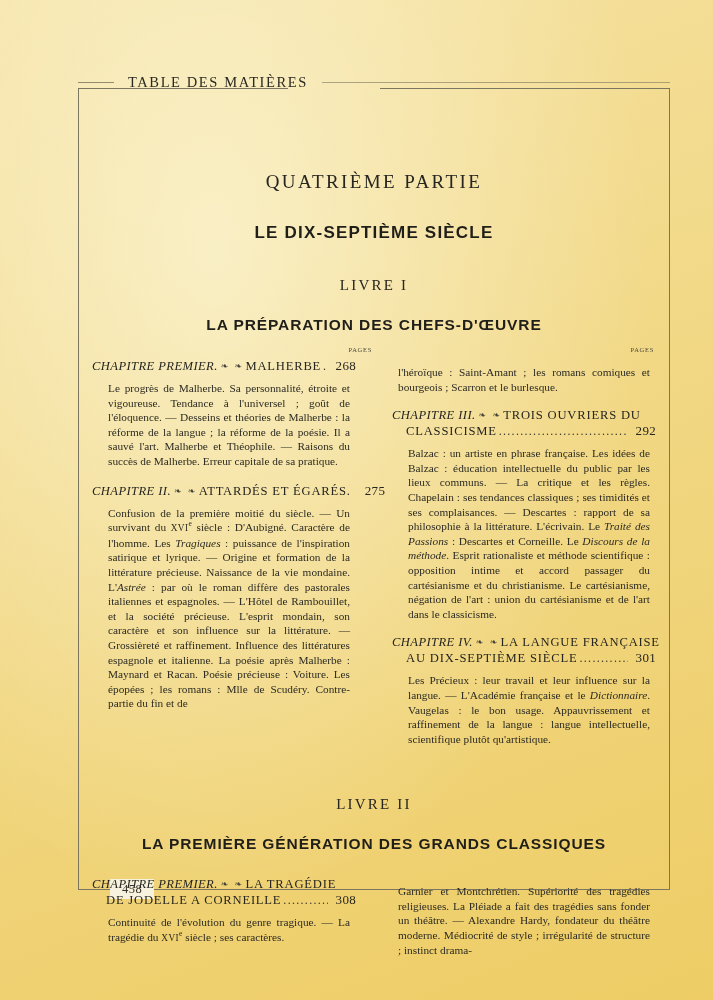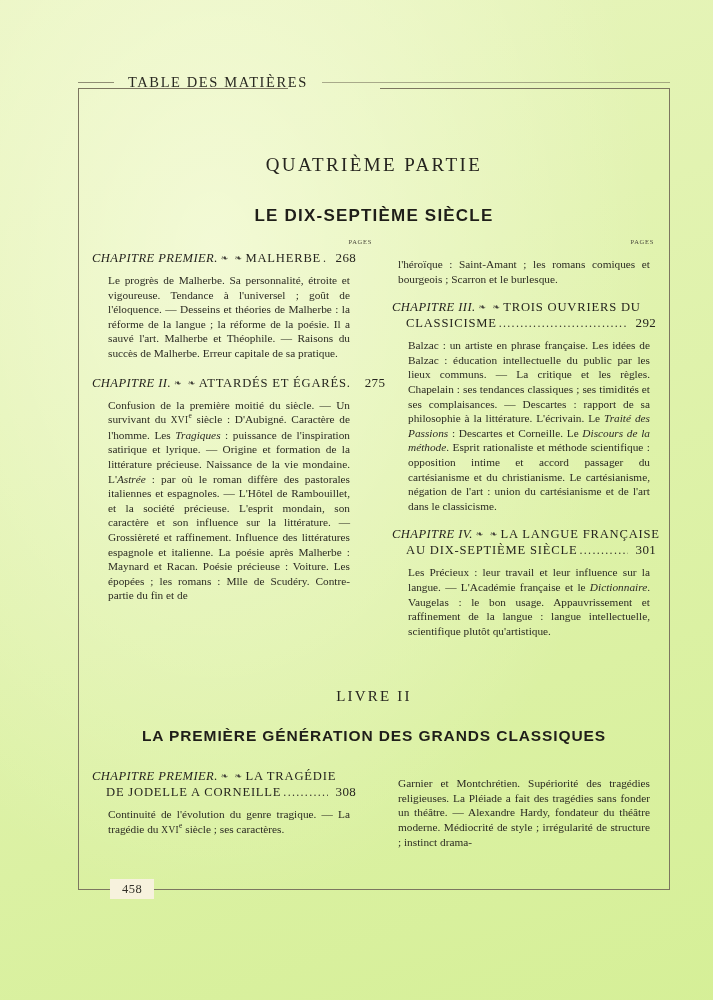"TABLE DES MATIÈRES" .page { background: #bef264 -> #eab308 }
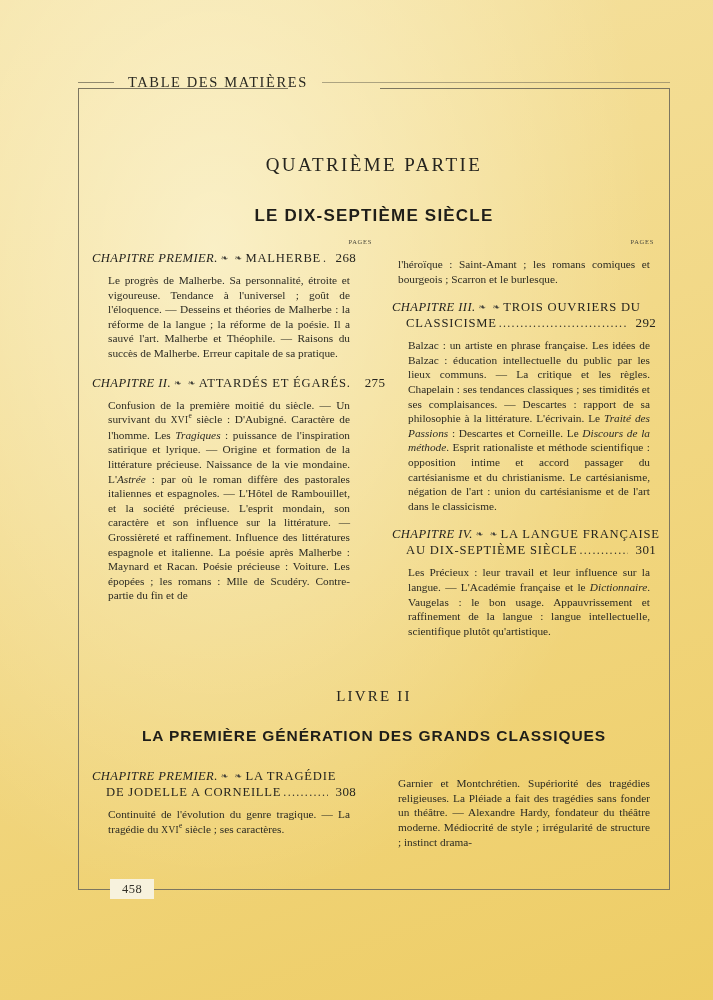"QUATRIÈME PARTIE" .content { top: 86px -> 103px }
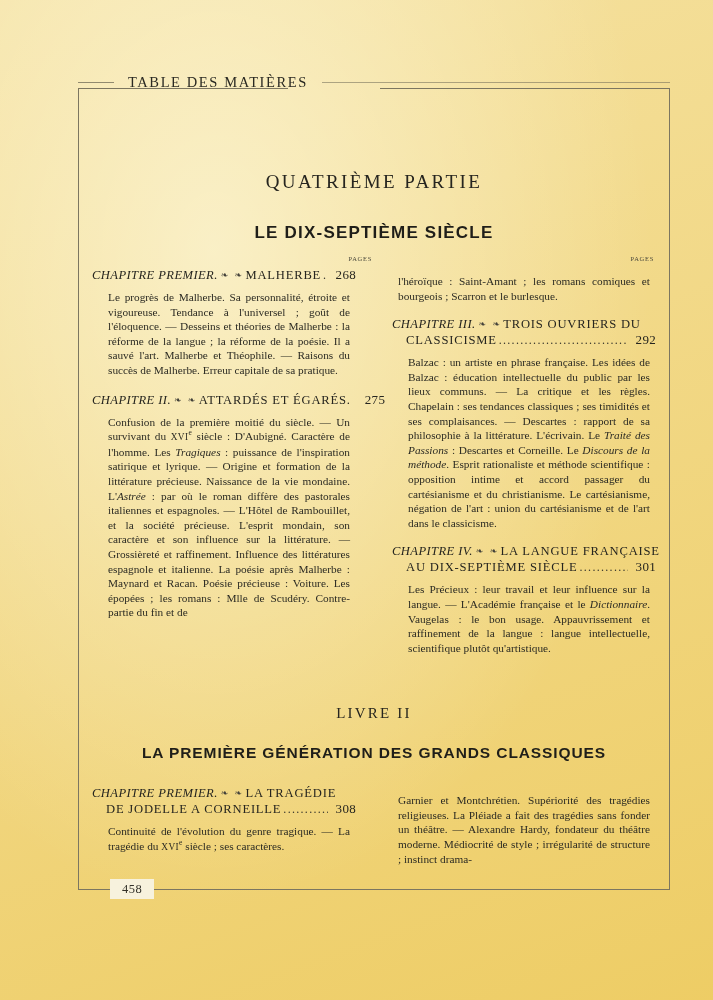"LIVRE I" div.livre { html: none -> <div>LIVRE I</div> }
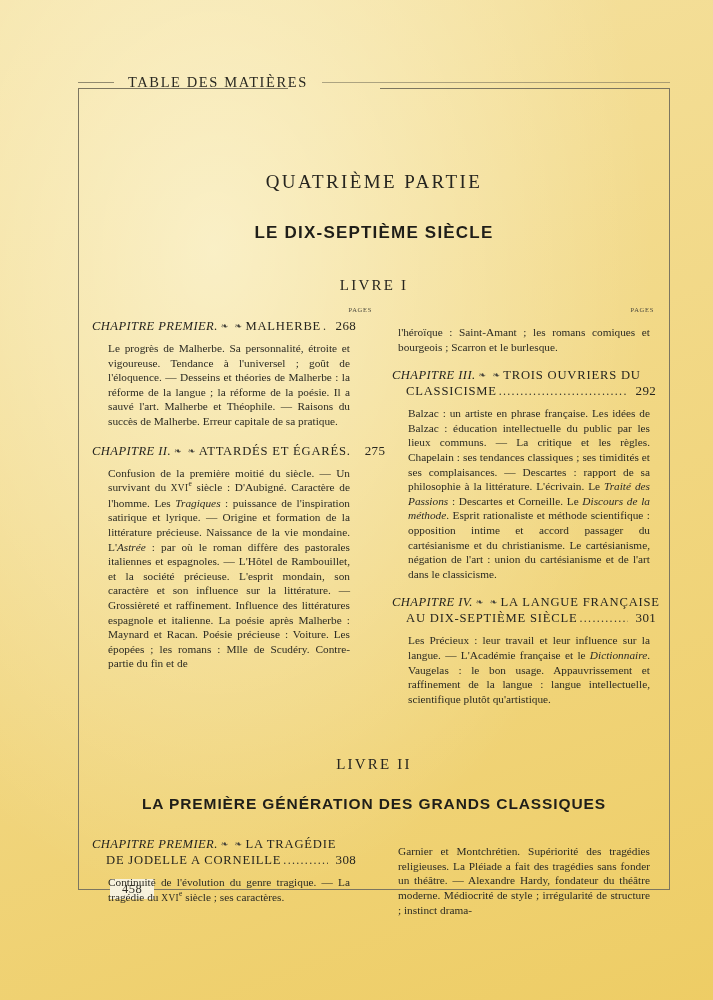"LA PRÉPARATION DES CHEFS-D'ŒUVRE" div.livre-subtitle { html: none -> <div>LA PRÉPARATION DES CHEFS-D'ŒUVRE</div> }
